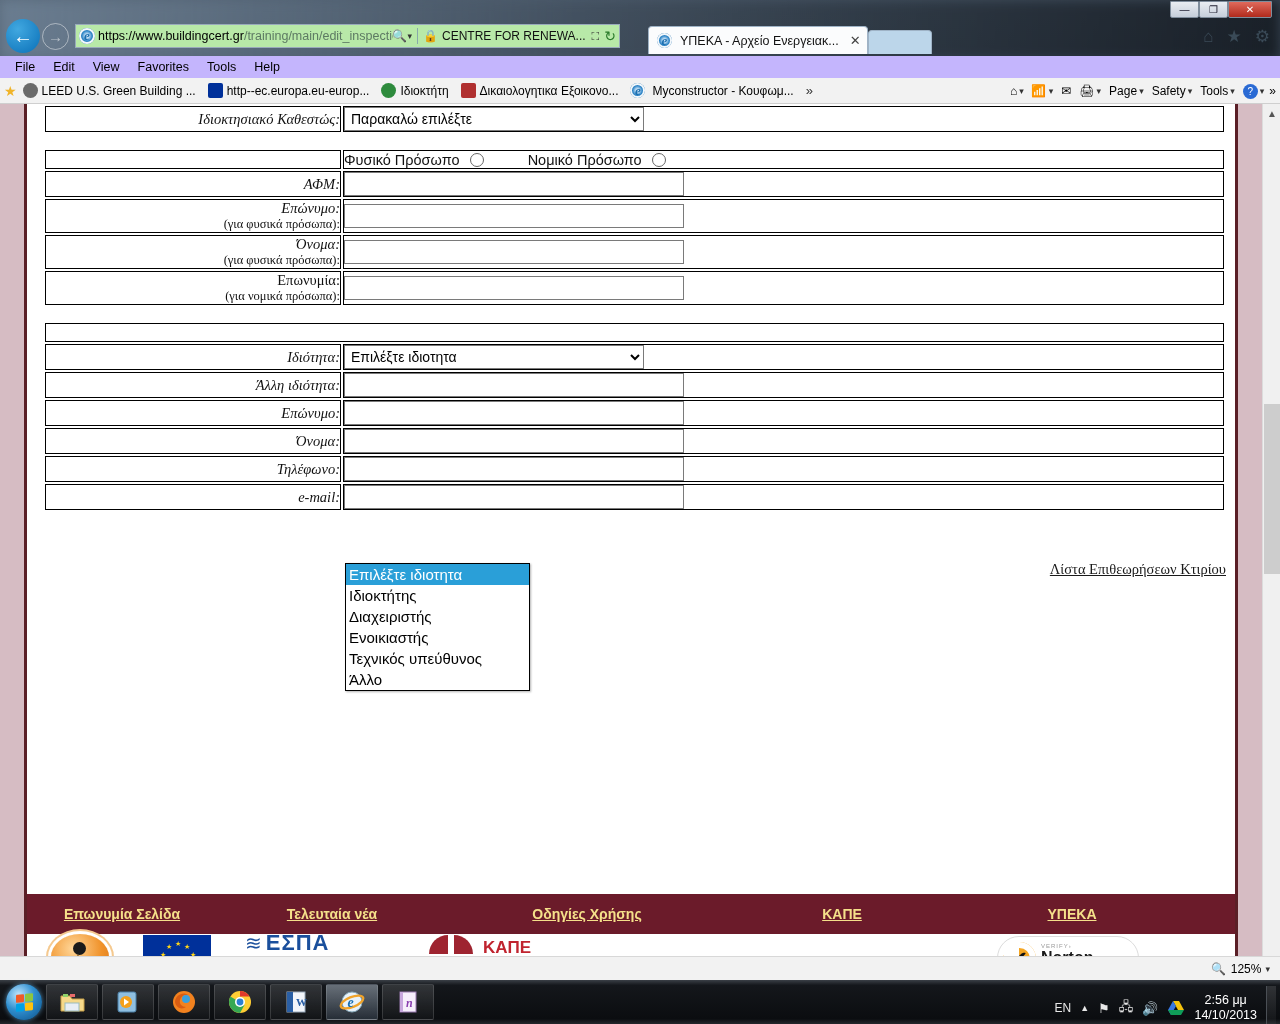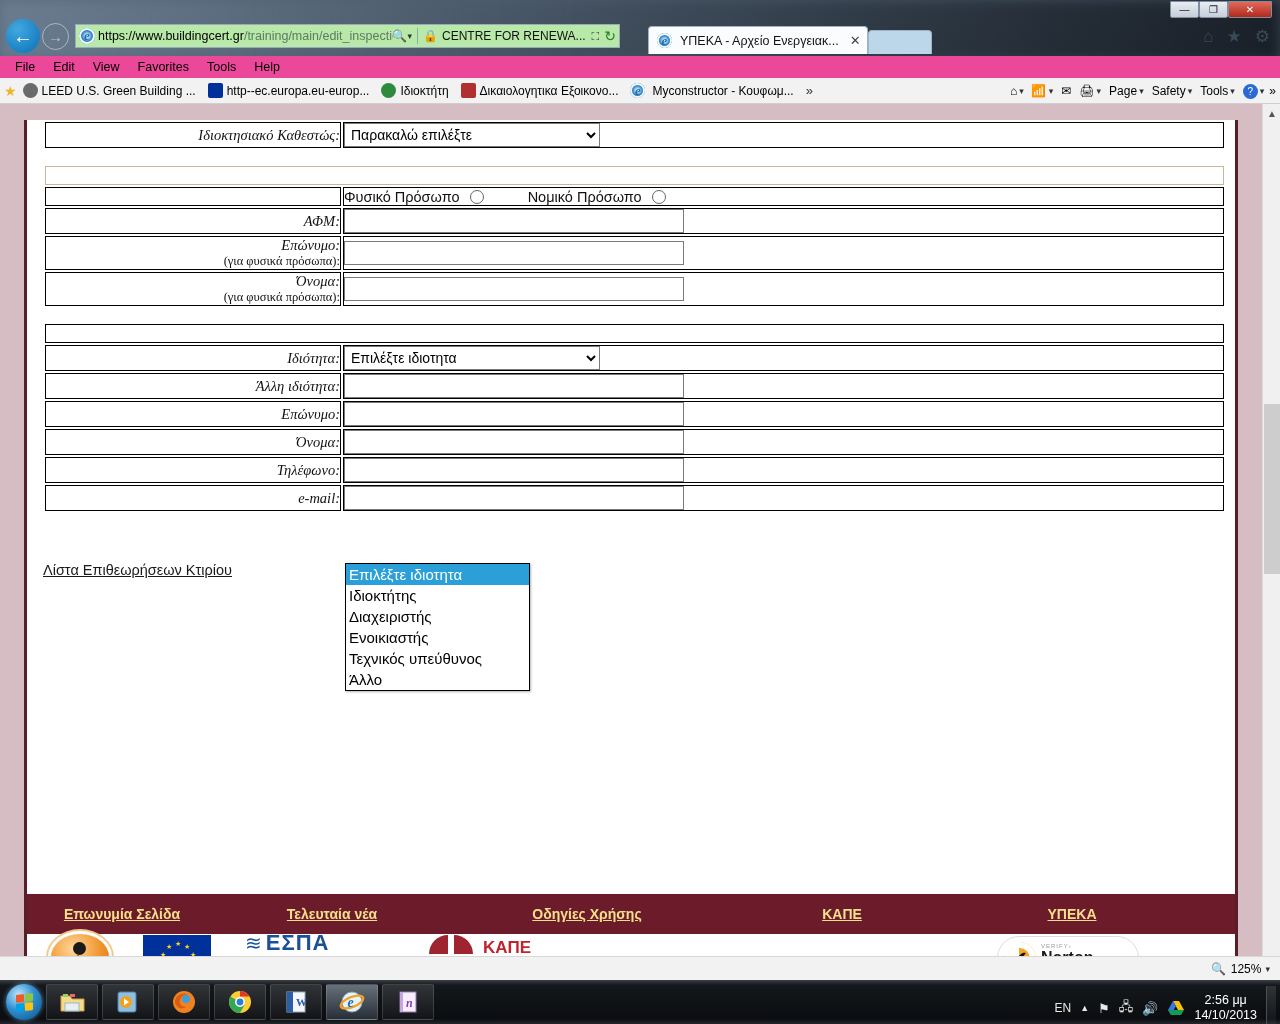"File" .menubar { background: #ec4899 -> #c4b5fd }
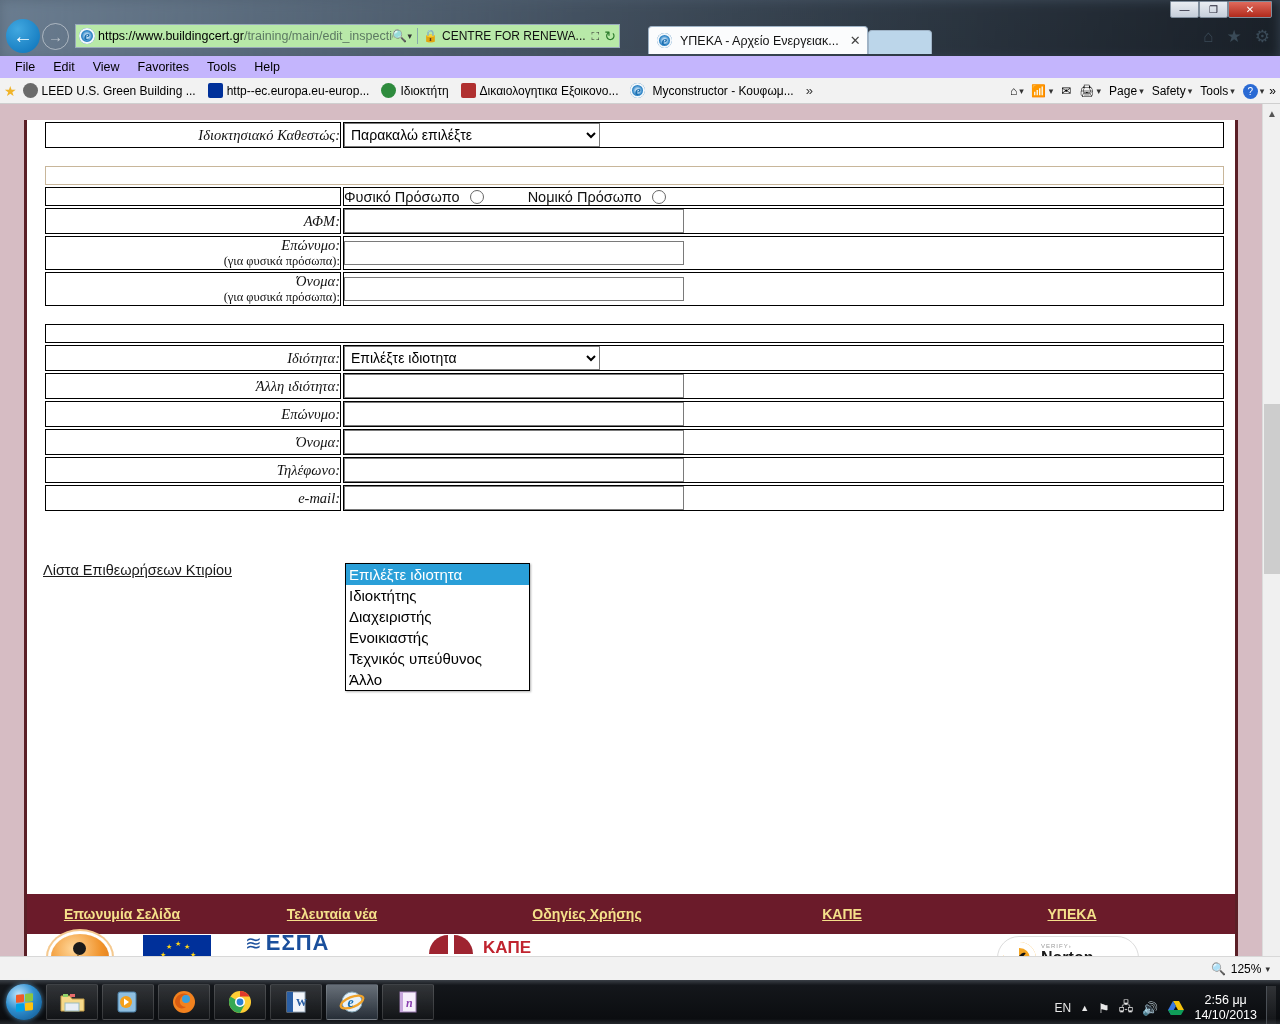"Ιδιοκτησιακό Καθεστώς:" #content { margin-top: 16px -> none }
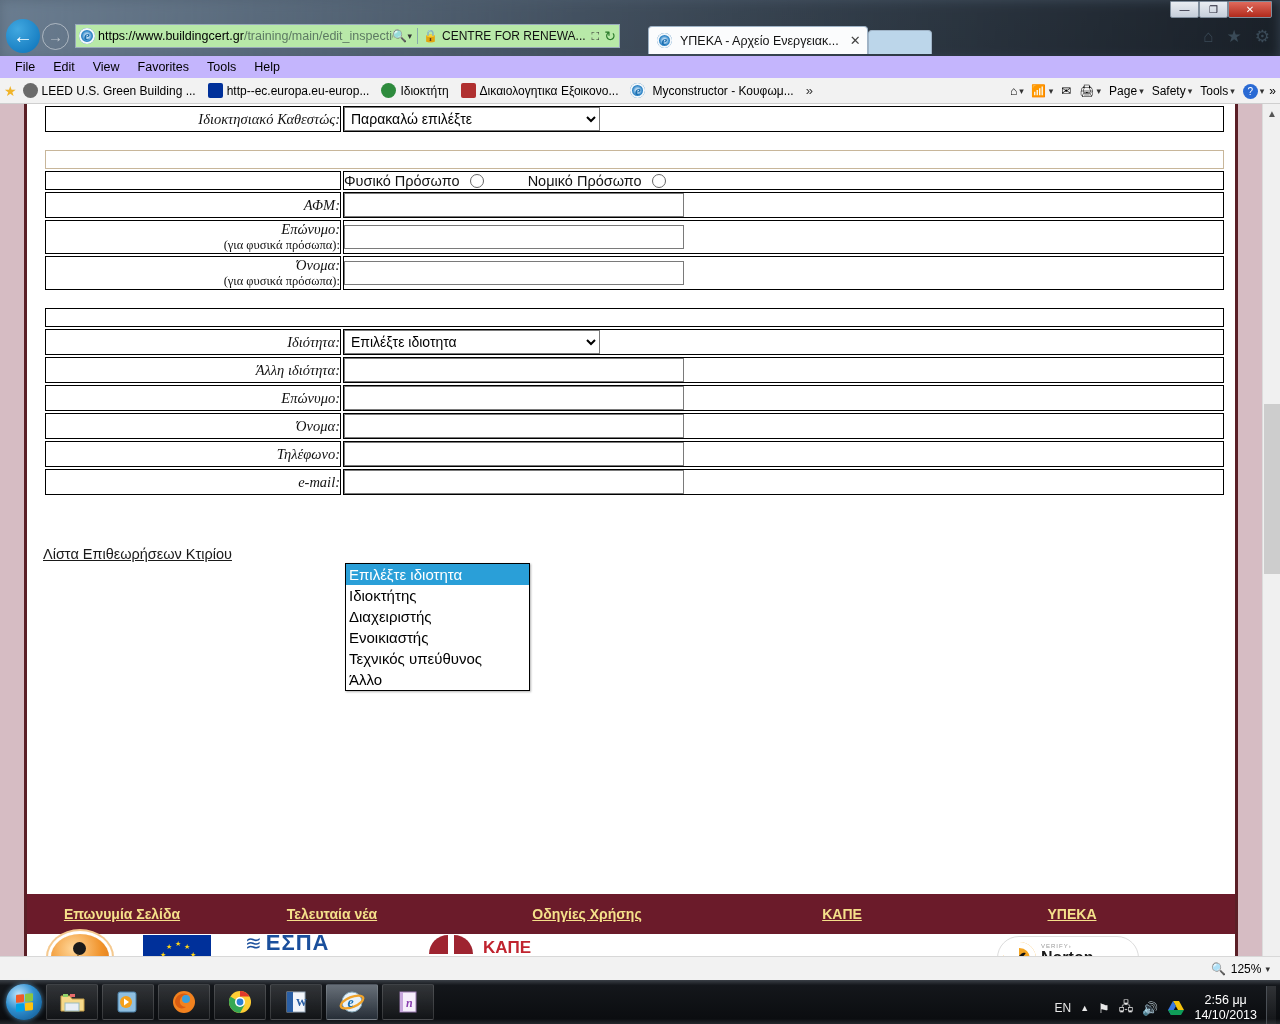"Παρακαλώ επιλέξτε" select.sel { width: 256px -> 300px }
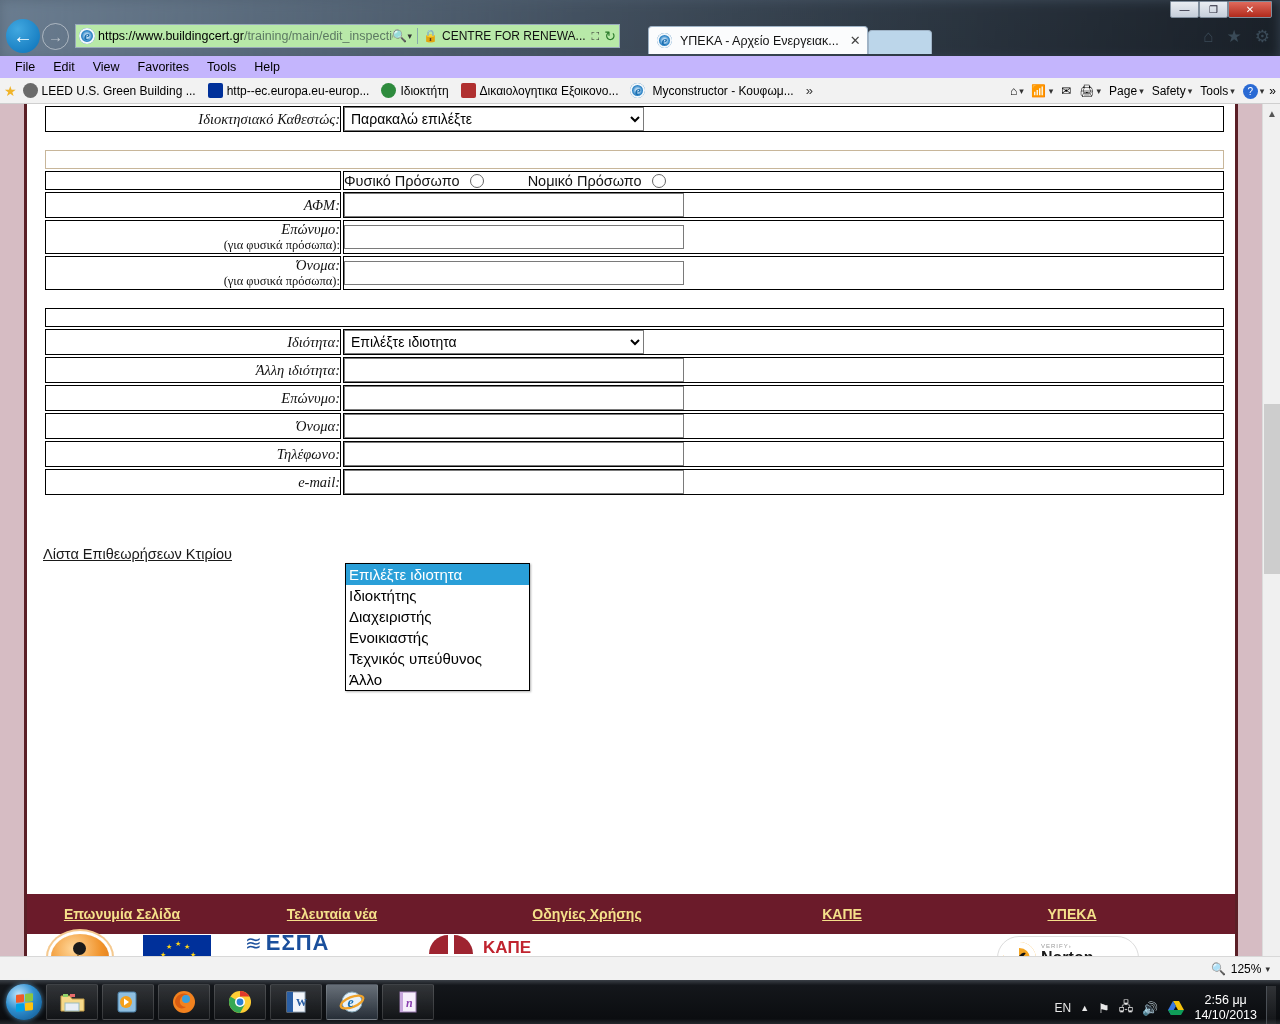"Στοιχεία Ιδιοκτήτη" tr { html: <tr> <td>Στοιχεία Ιδιοκτήτη</td> </tr> -> none }
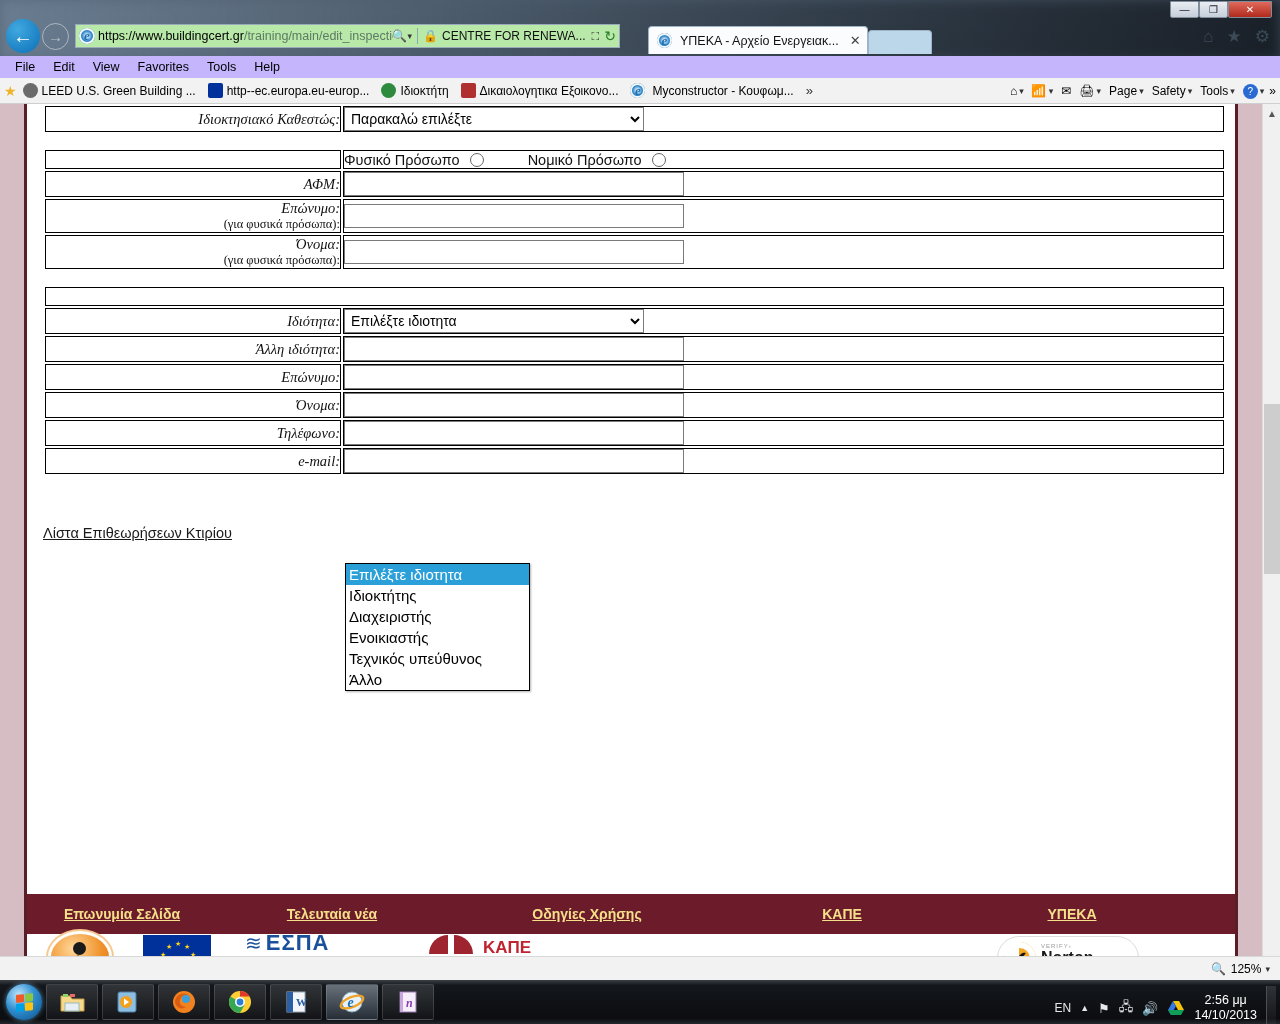"Επωνυμία:" tr { html: none -> <tr> <td> <span>Επωνυμία:</span> <span>(για νομικά πρόσωπα):</span> </td> <td> <input> </td> </tr> }
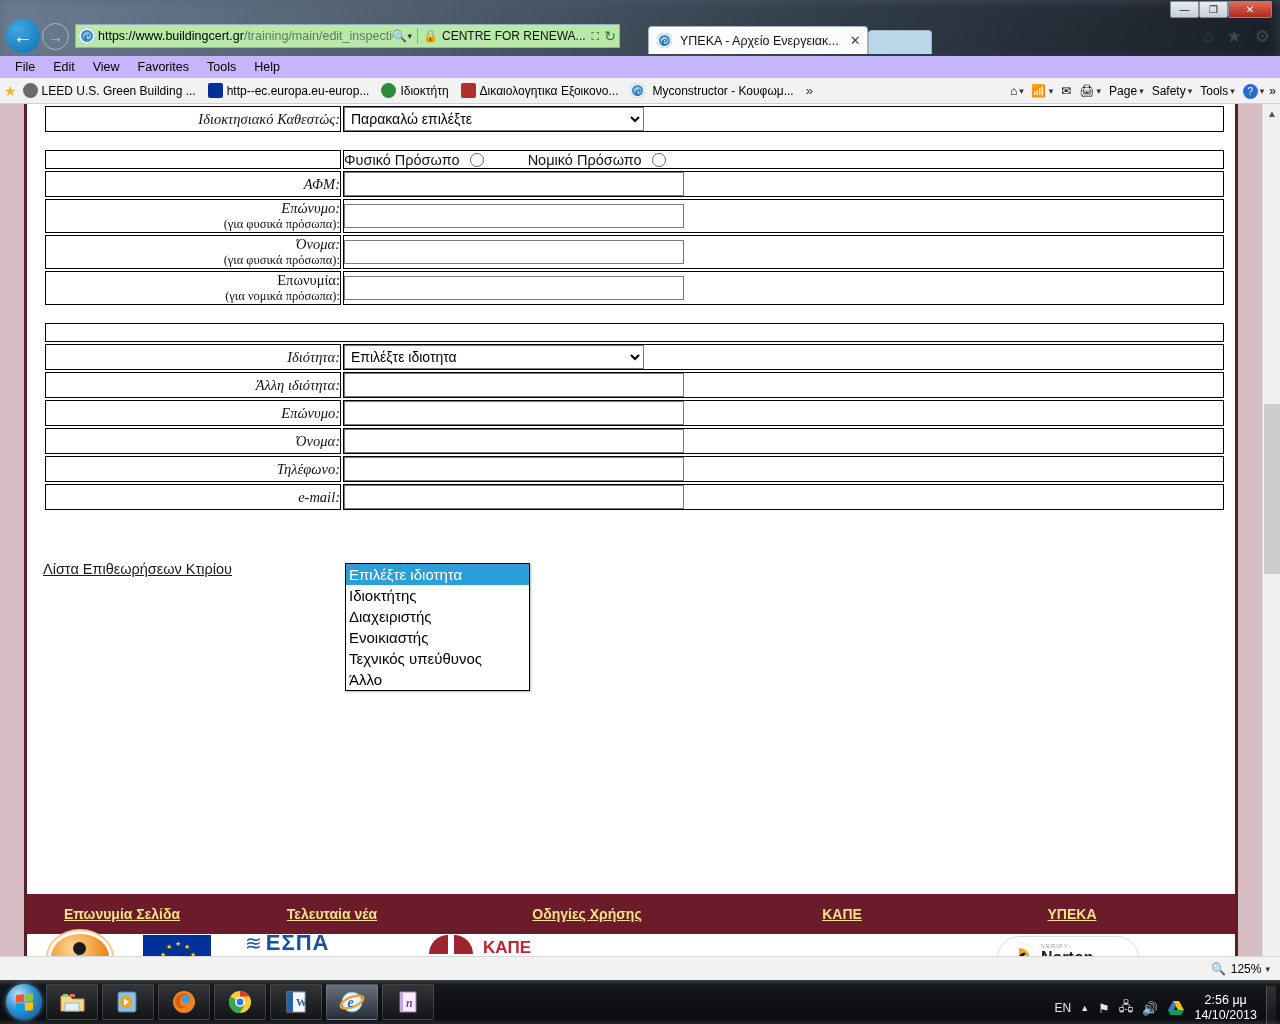"Λίστα Επιθεωρήσεων Κτιρίου" .listlink-wrap { font-family: none -> Liberation Serif, serif; text-align: left -> right }
